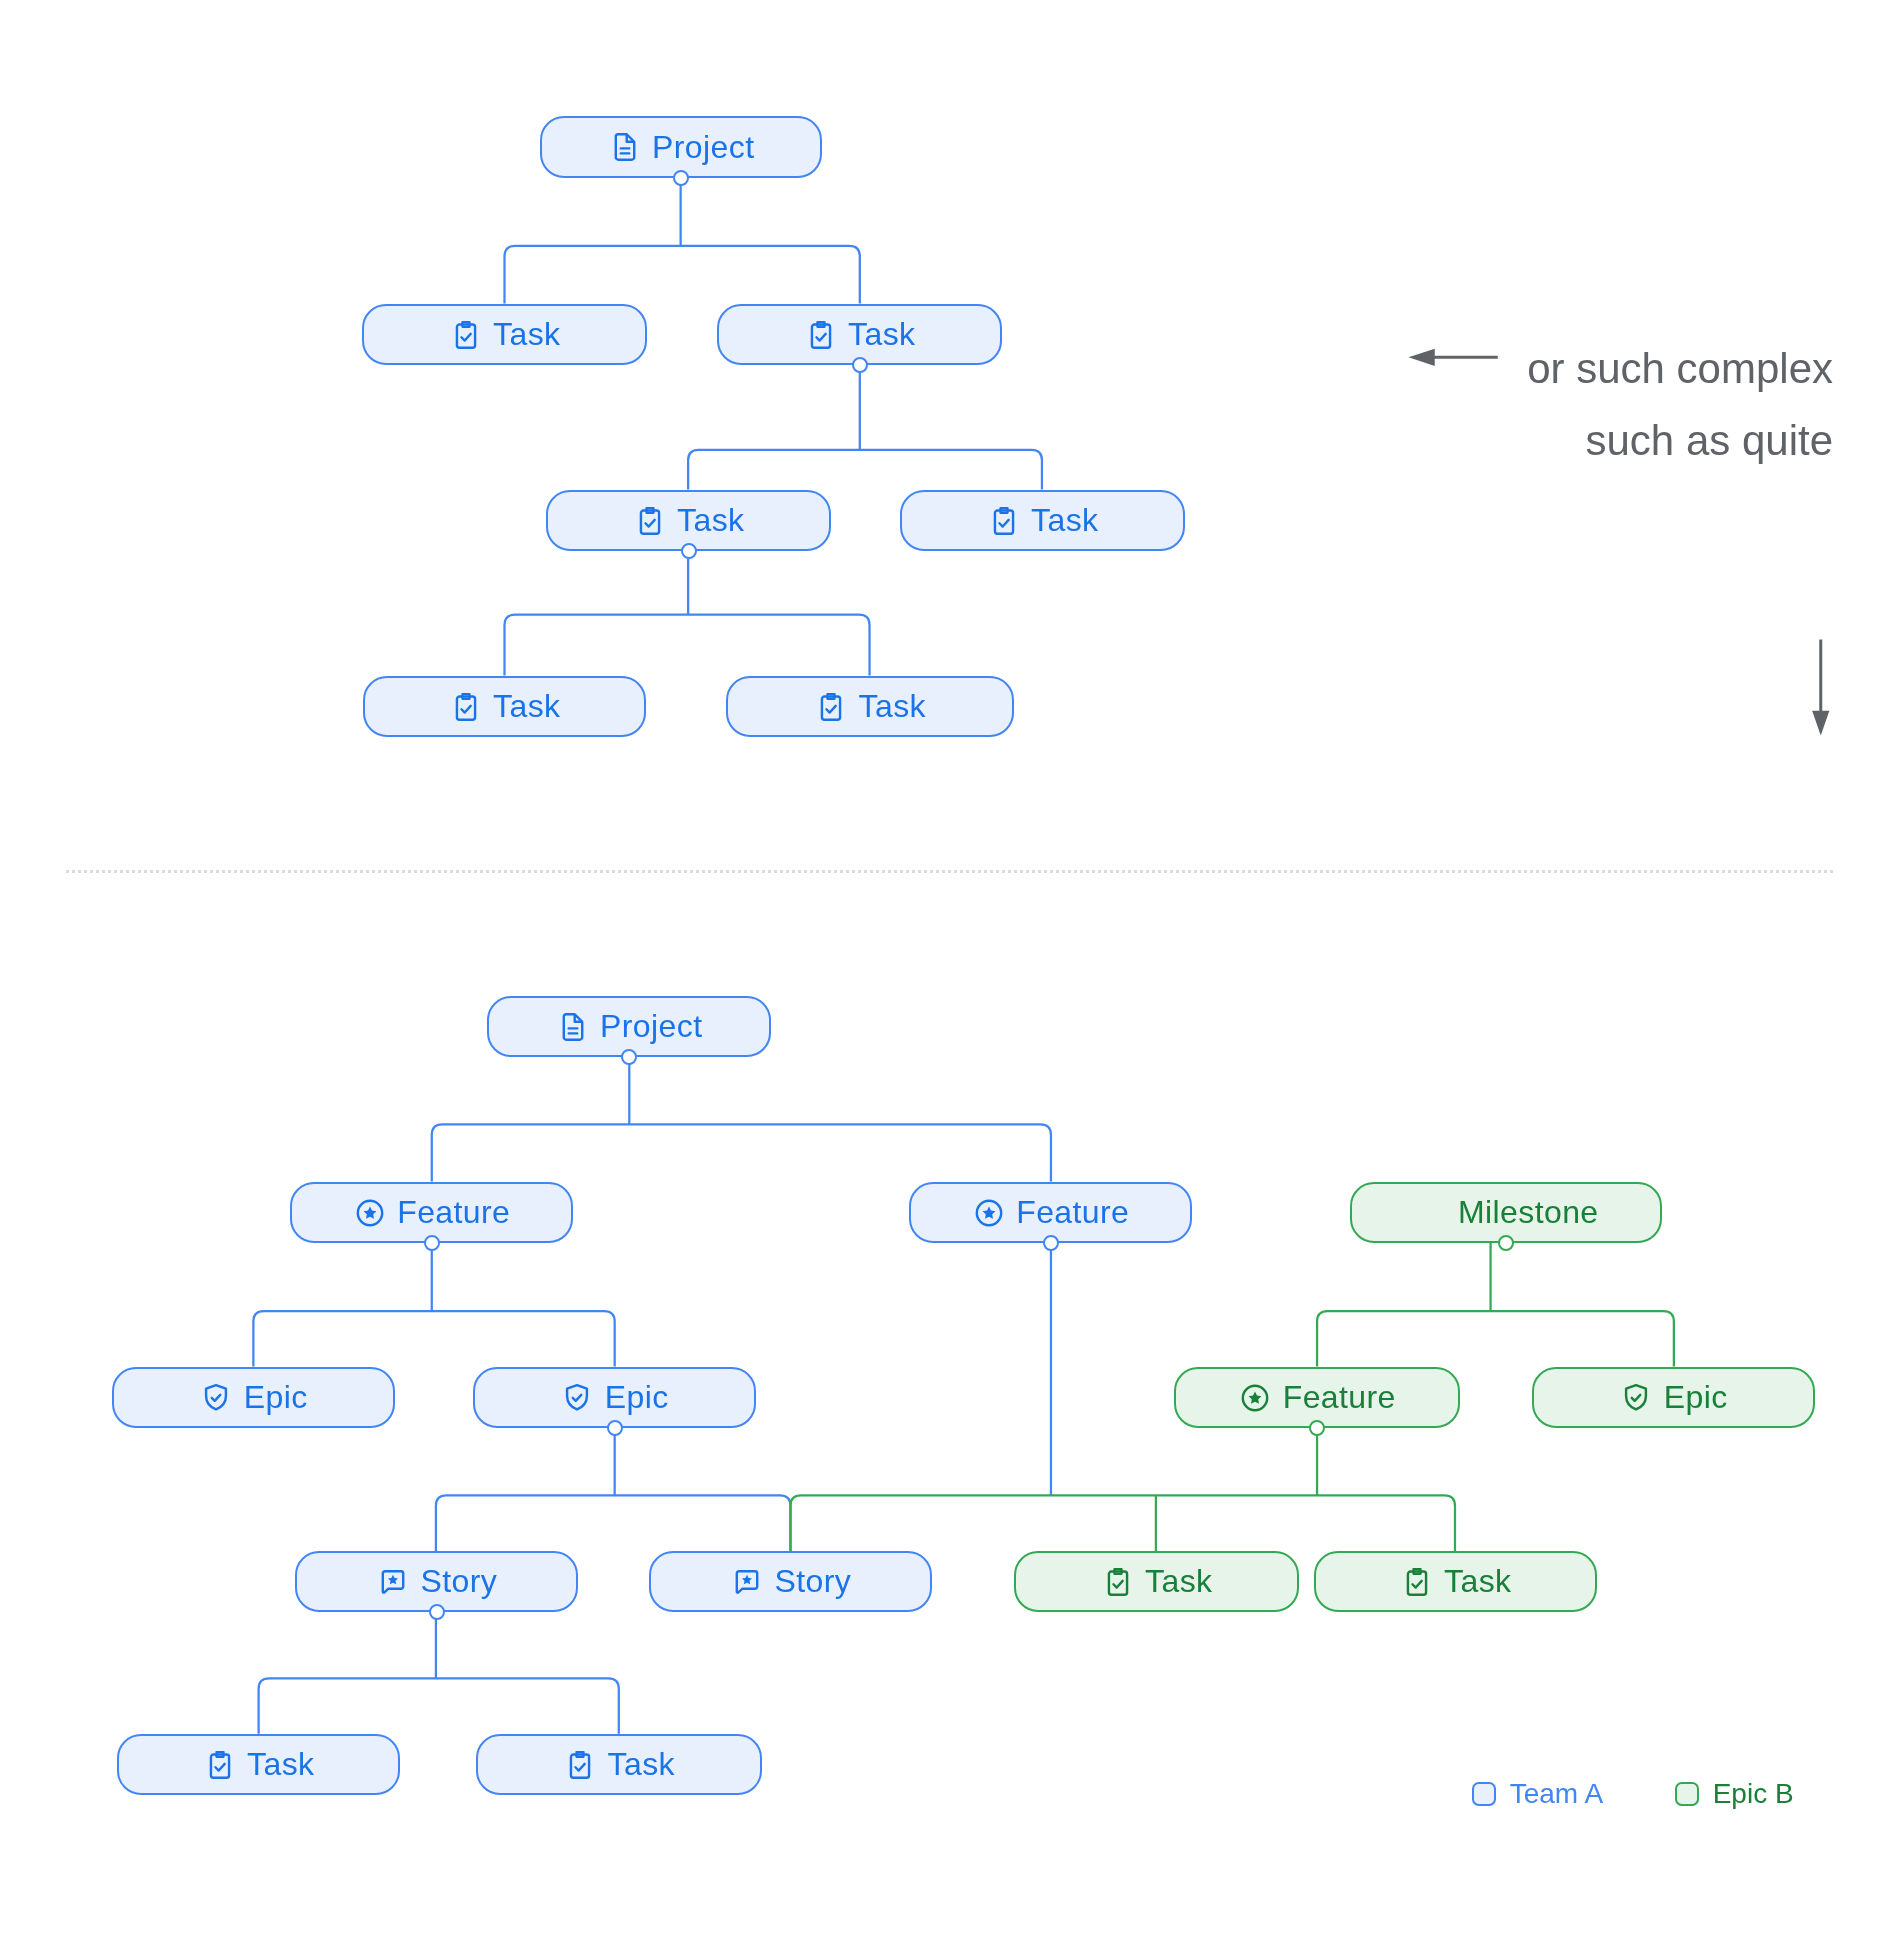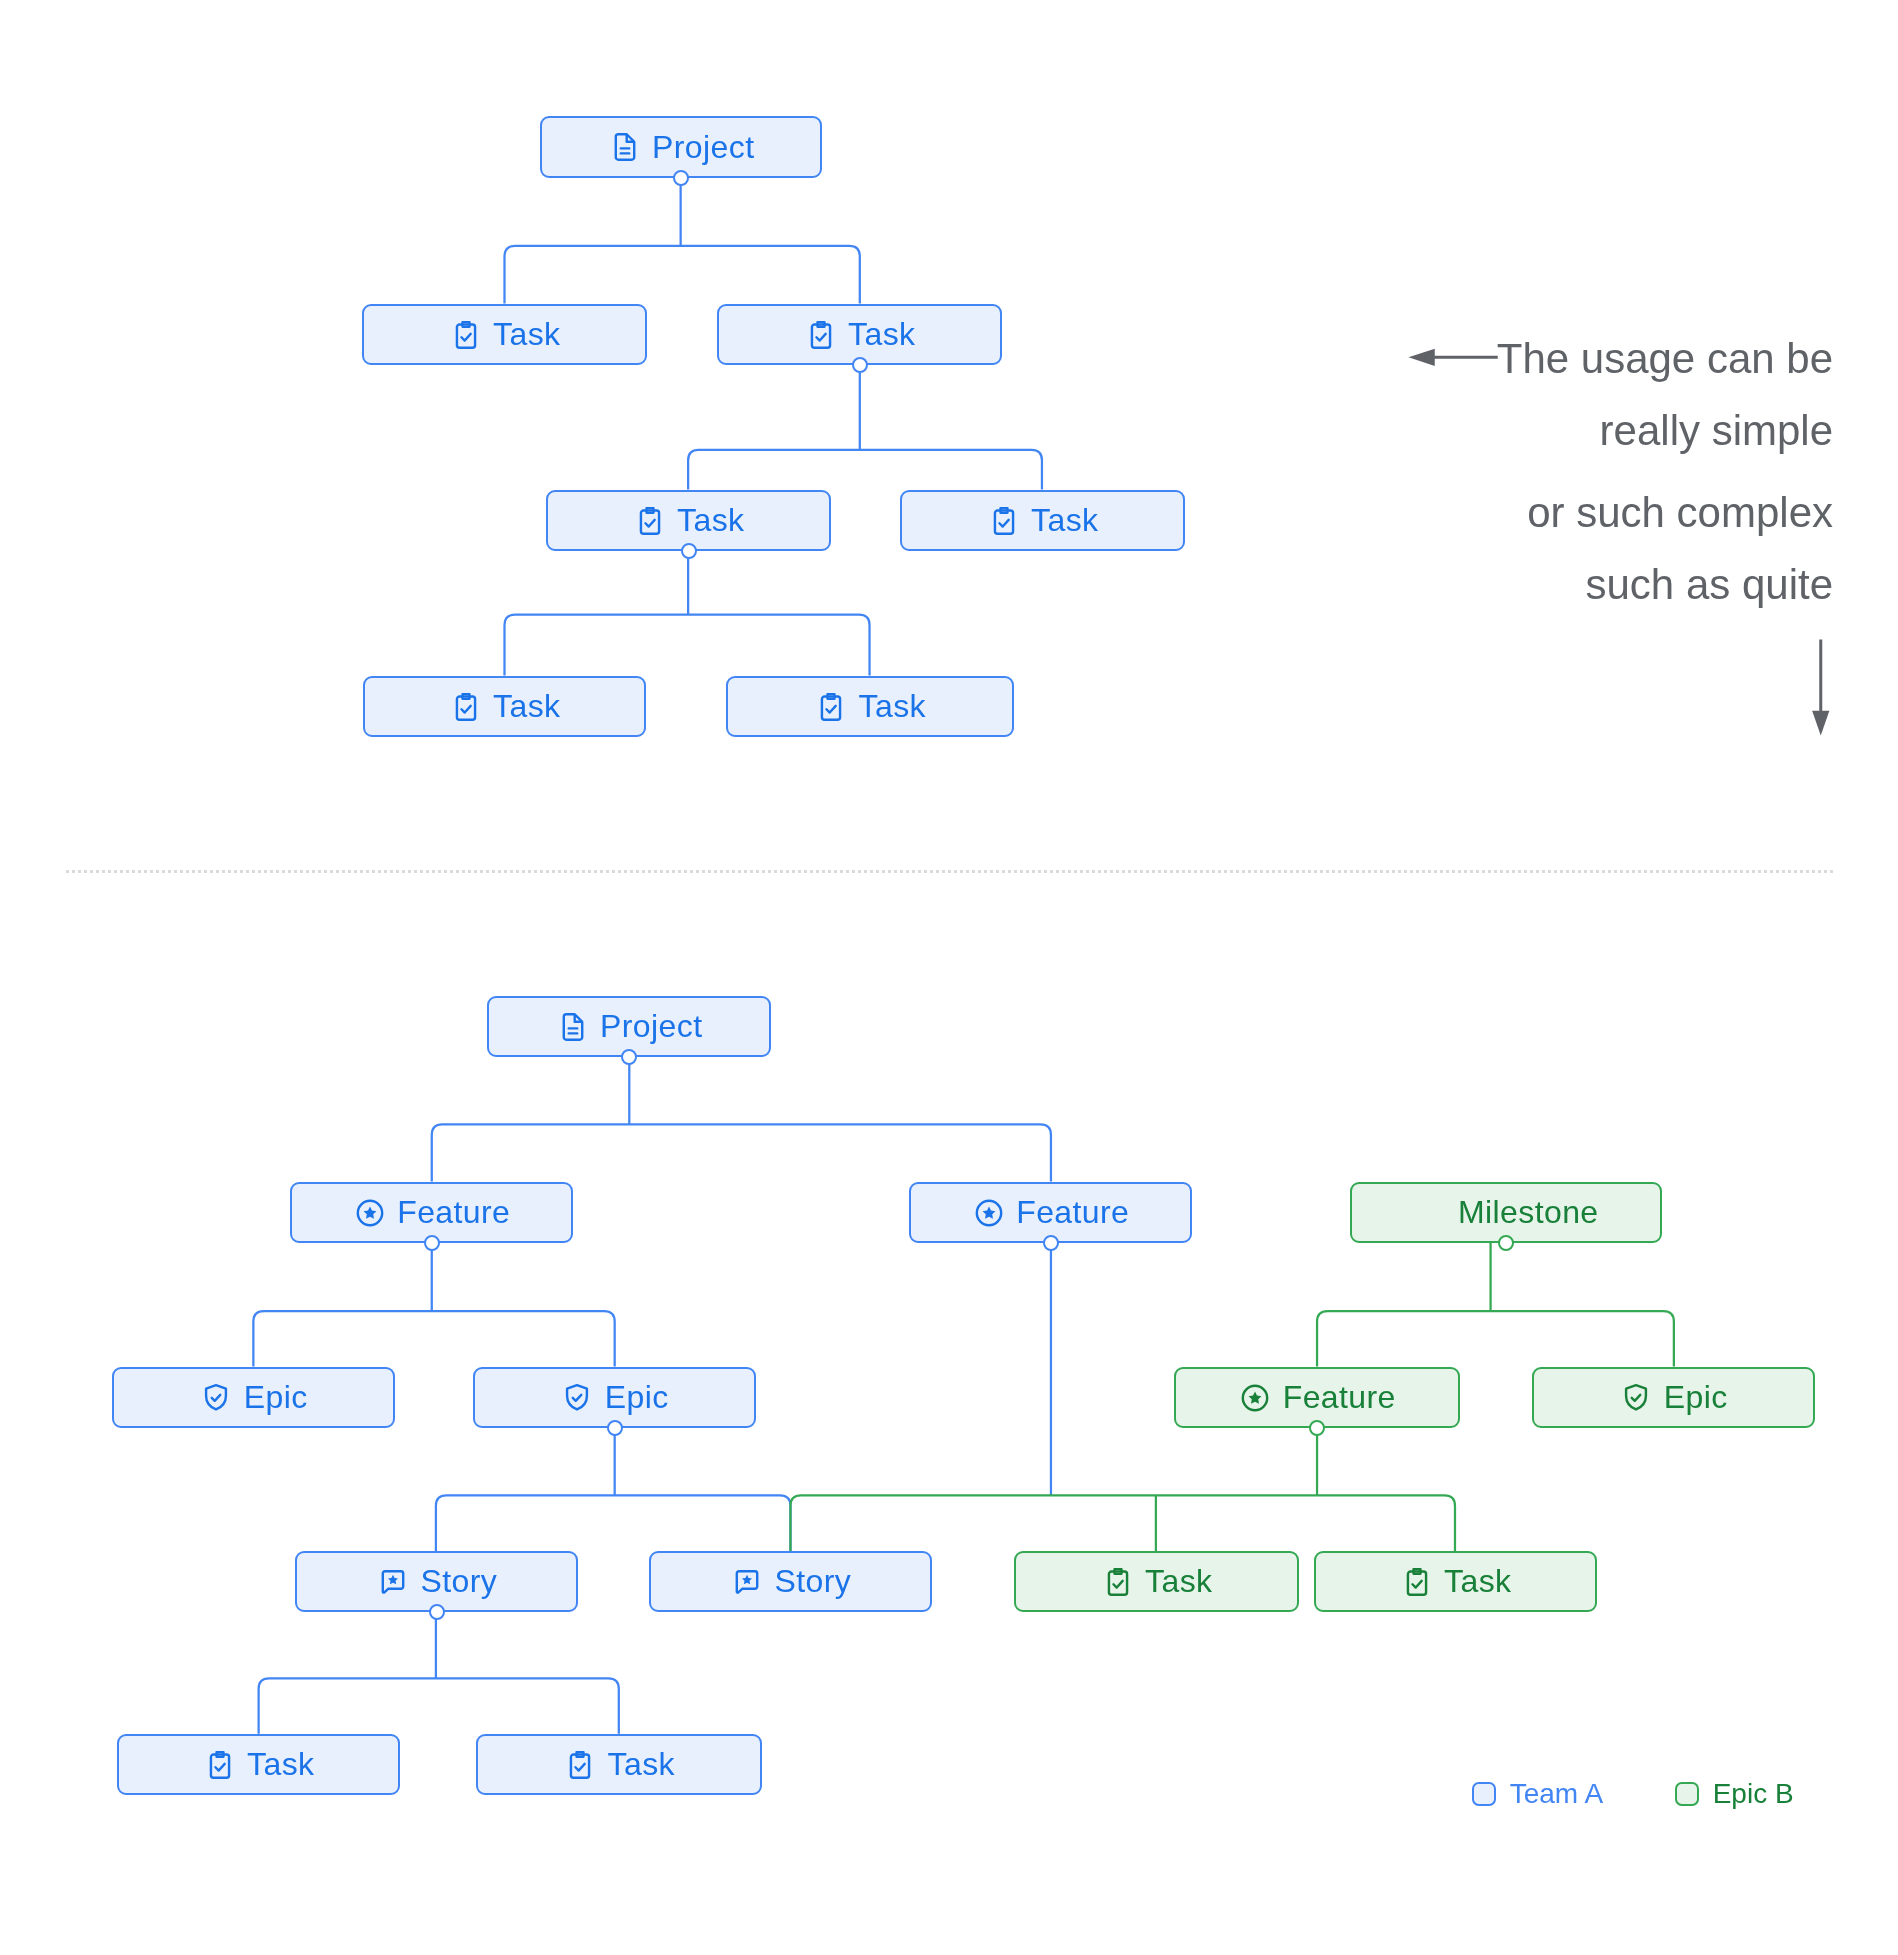"Project" .node { border-radius: 9px -> 24px }
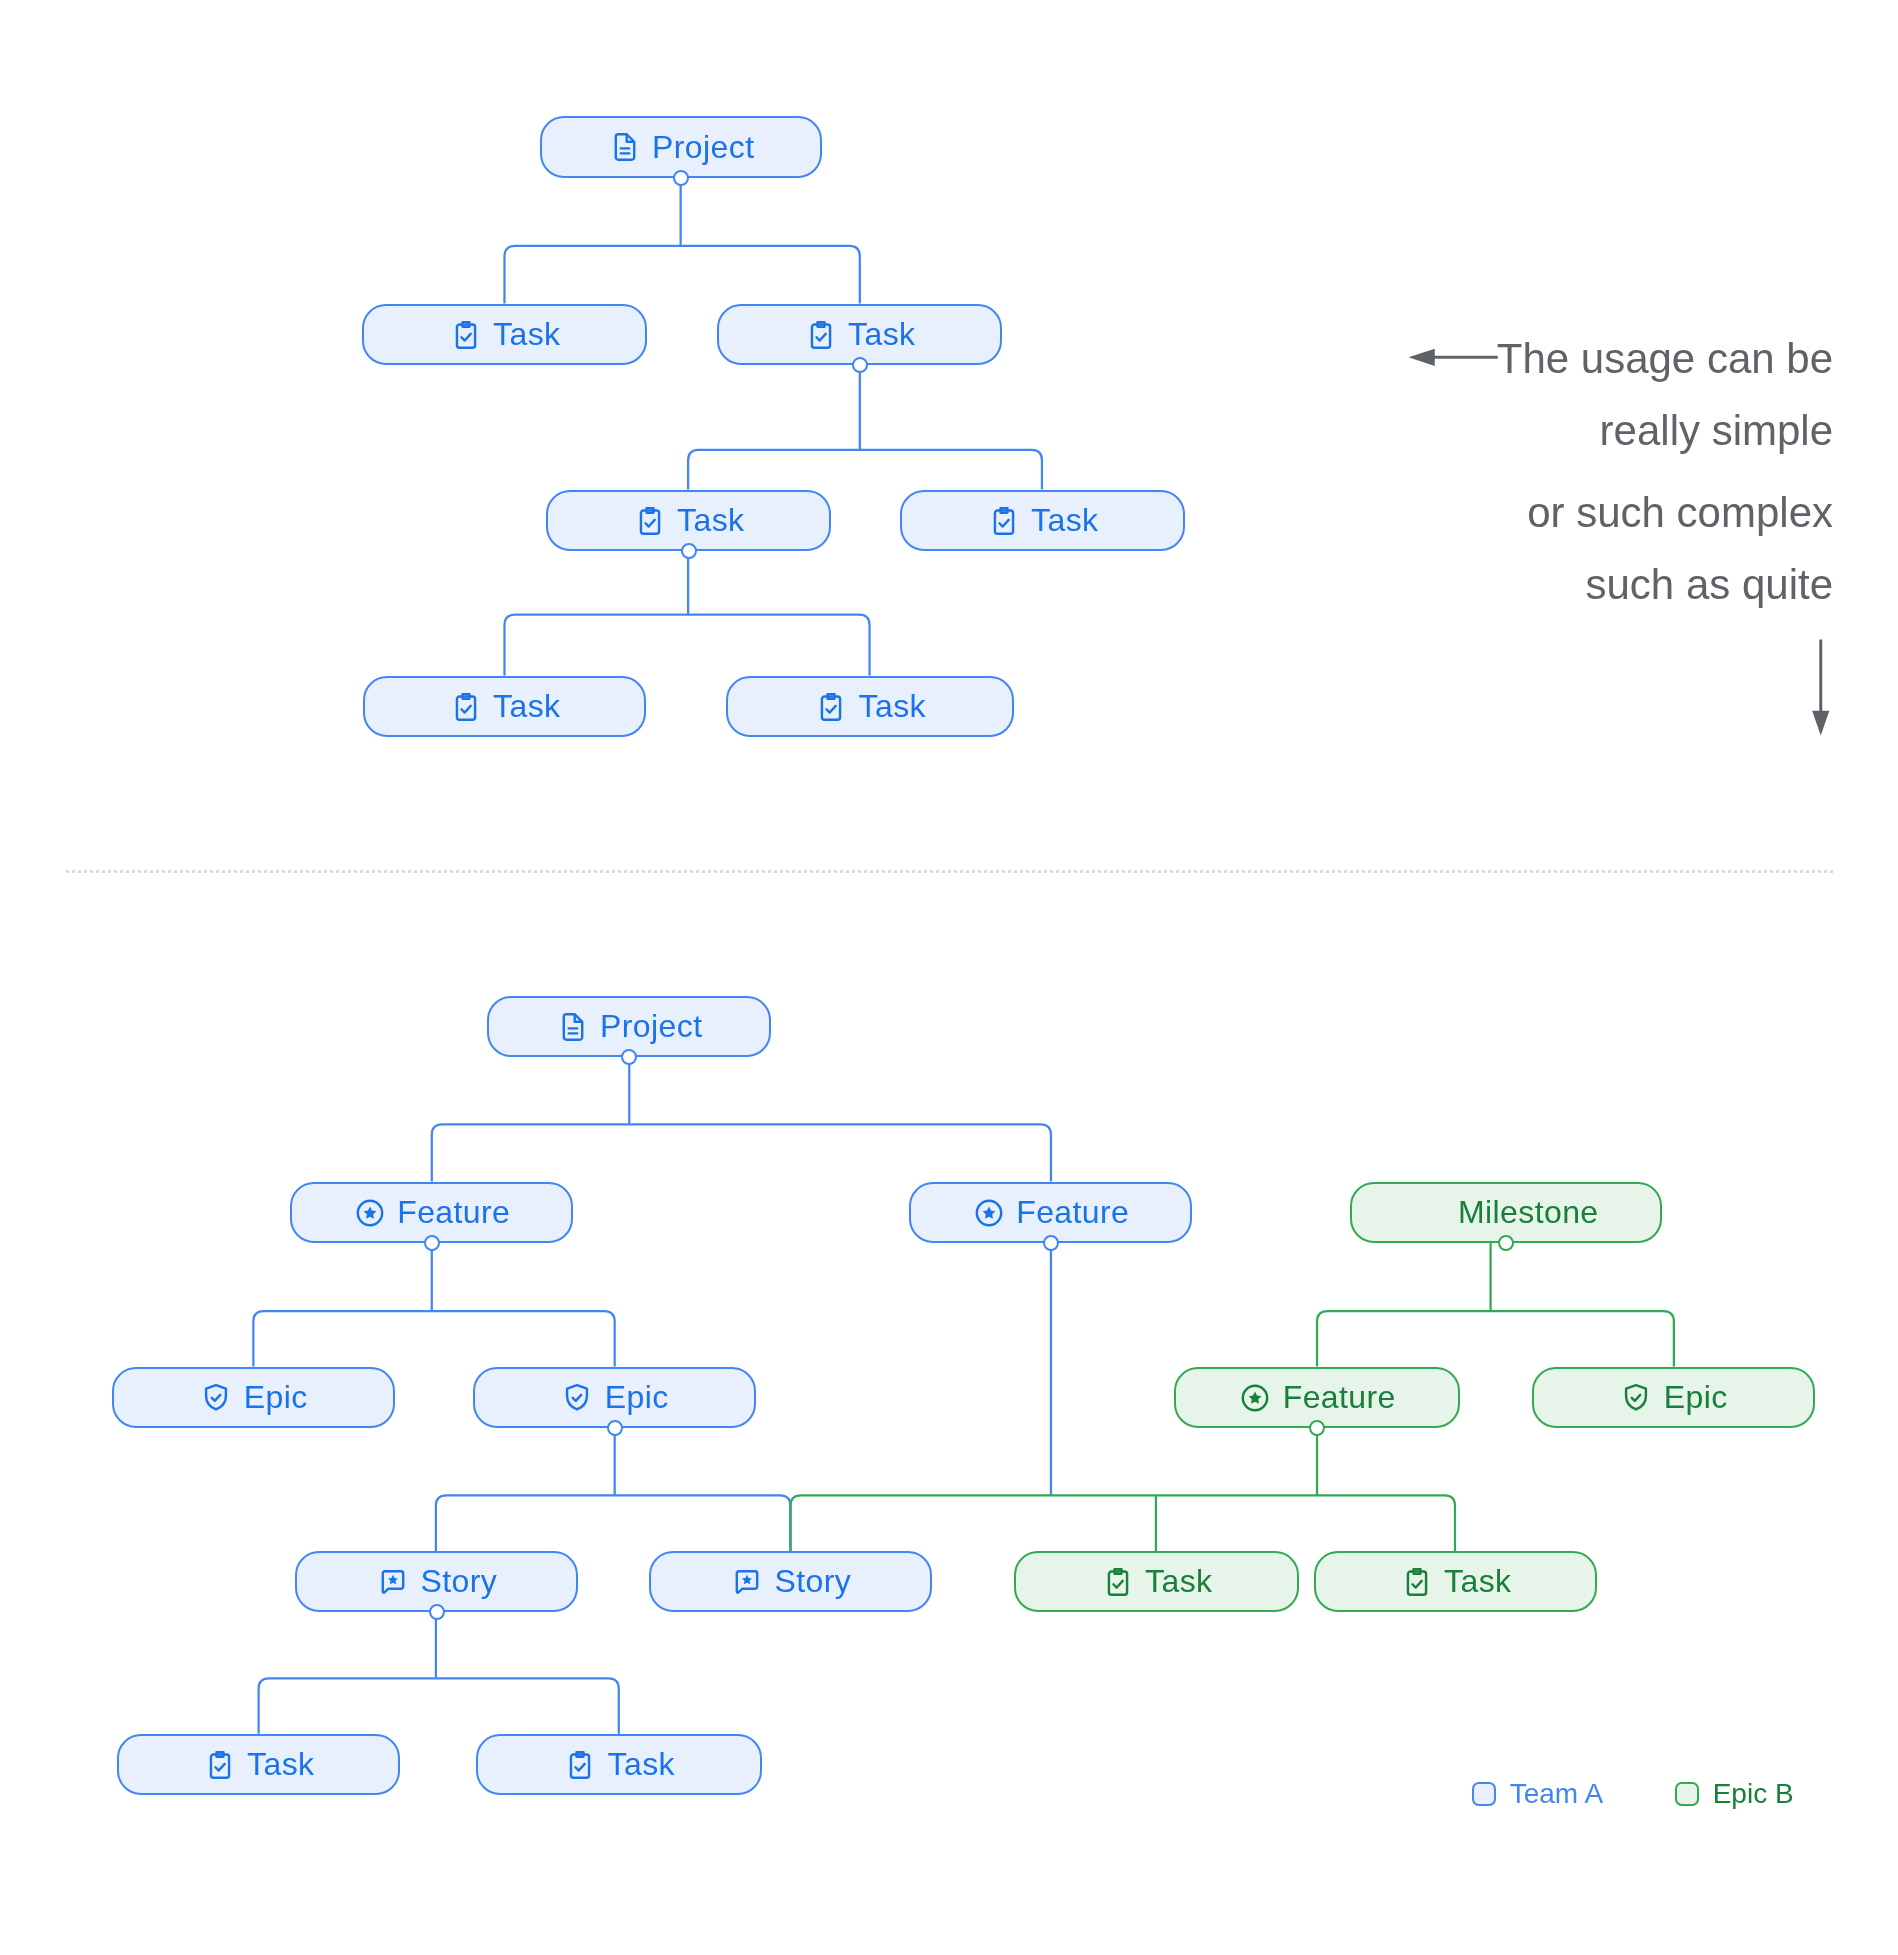"The usage can be" p.para1 { html: <p><span>The usage can be</span><br> <span>really simple</span></p> -> none }
